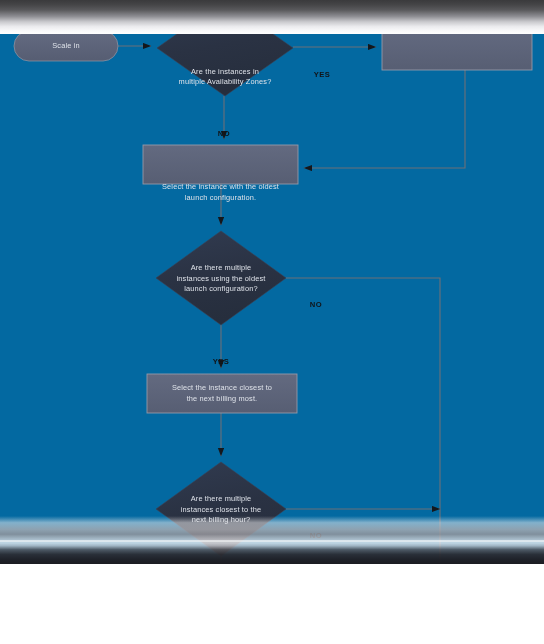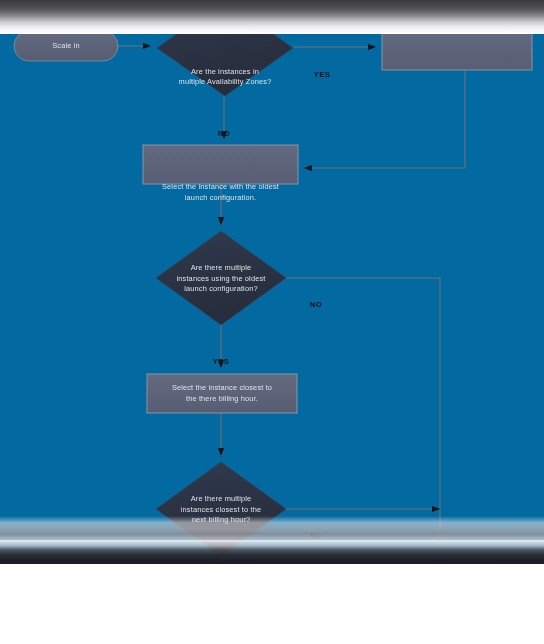"Select the instance closest to" div.node-label { text: there billing hour -> next billing most }
